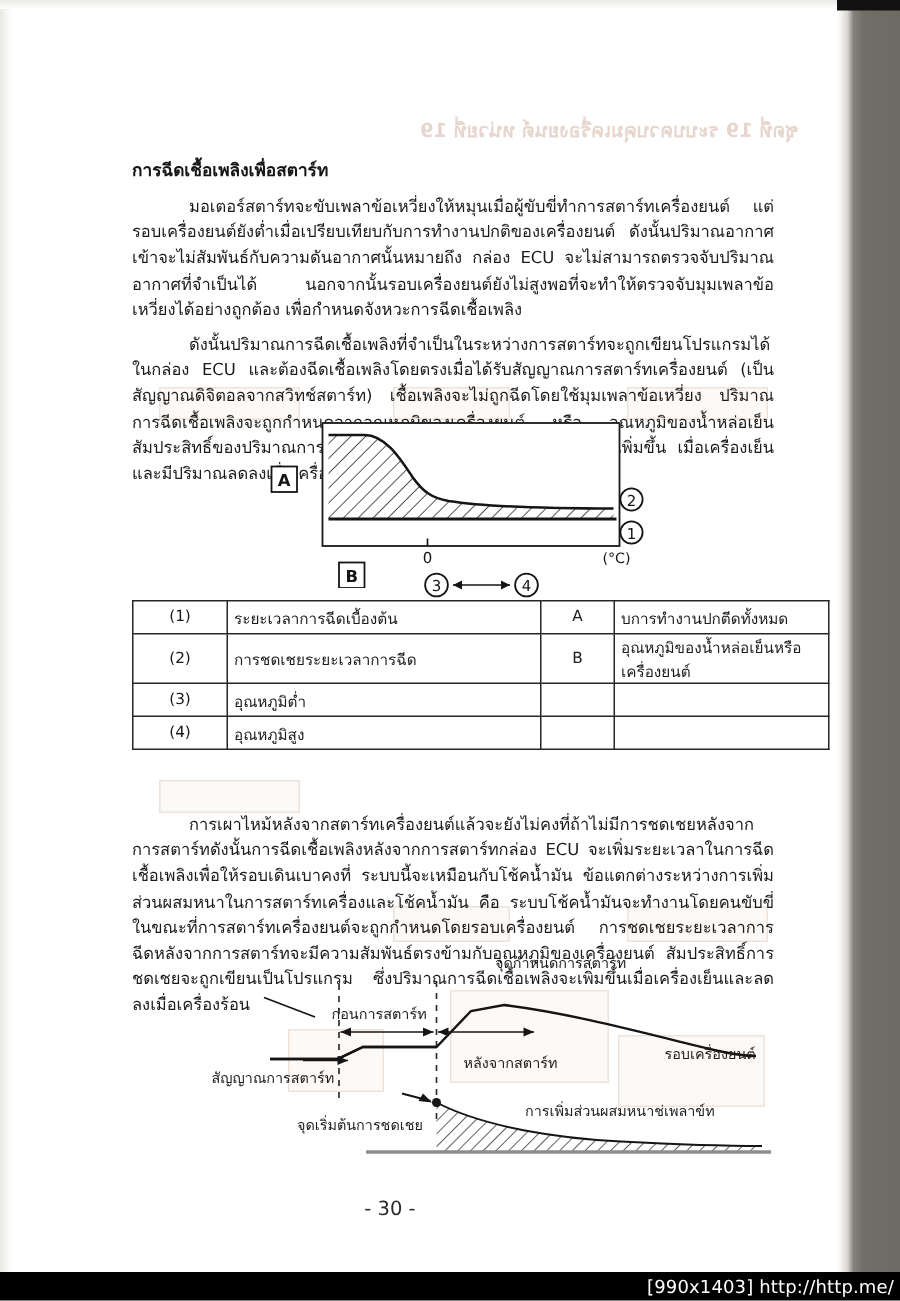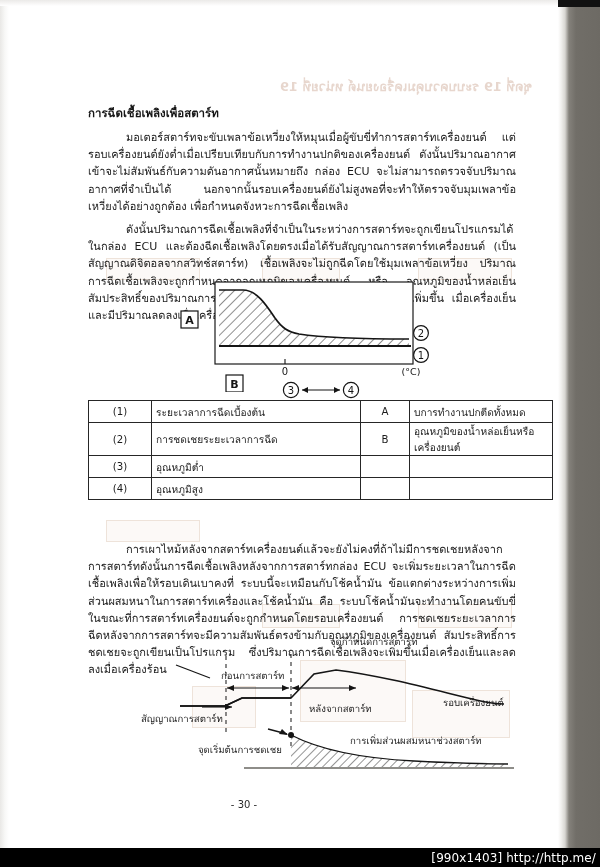"การเพิ่มส่วนผสมหนาช่วงสตาร์ท" div { text: การเพิ่มส่วนผสมหนาช่วงสตาร์ท -> การเพิ่มส่วนผสมหนาช่เพลาข์ท }
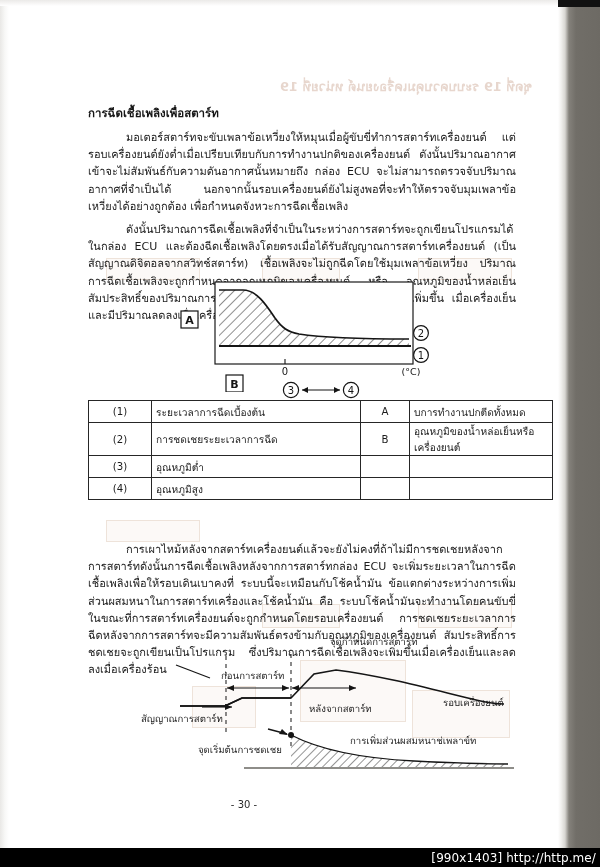"- 30 -" .pgnum { font-size: 10px -> 13px; padding-left: none -> 16px }
